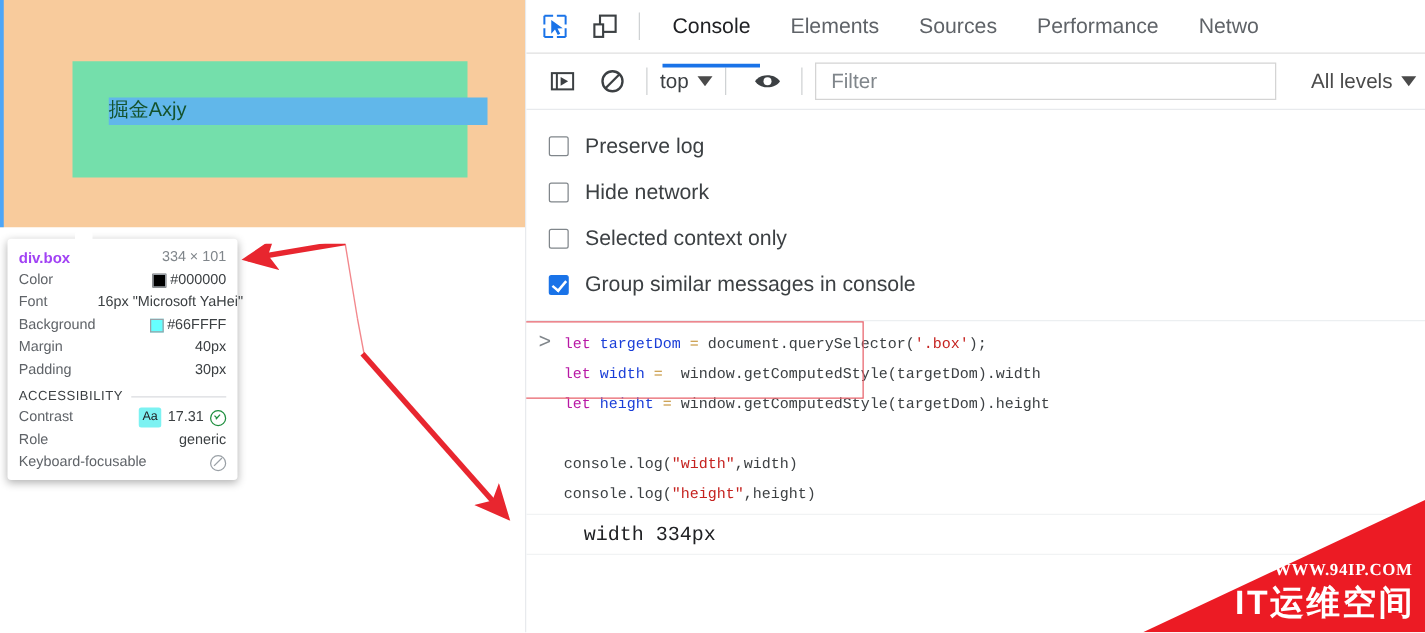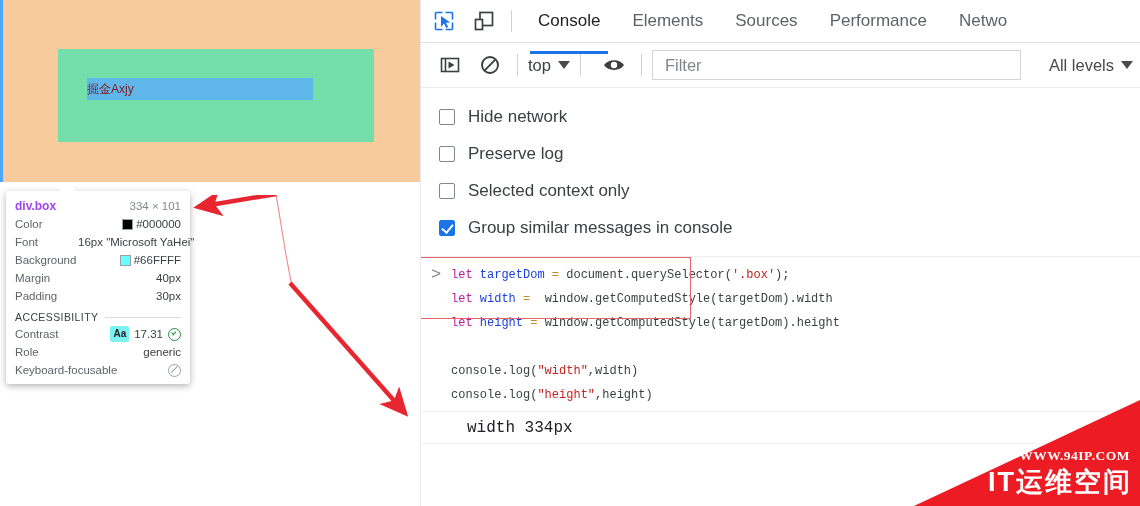"掘金Axjy" #demo-text { color: #7f1d1d -> #14532d; font-size: 12px -> 16px; width: 226px -> 303px }
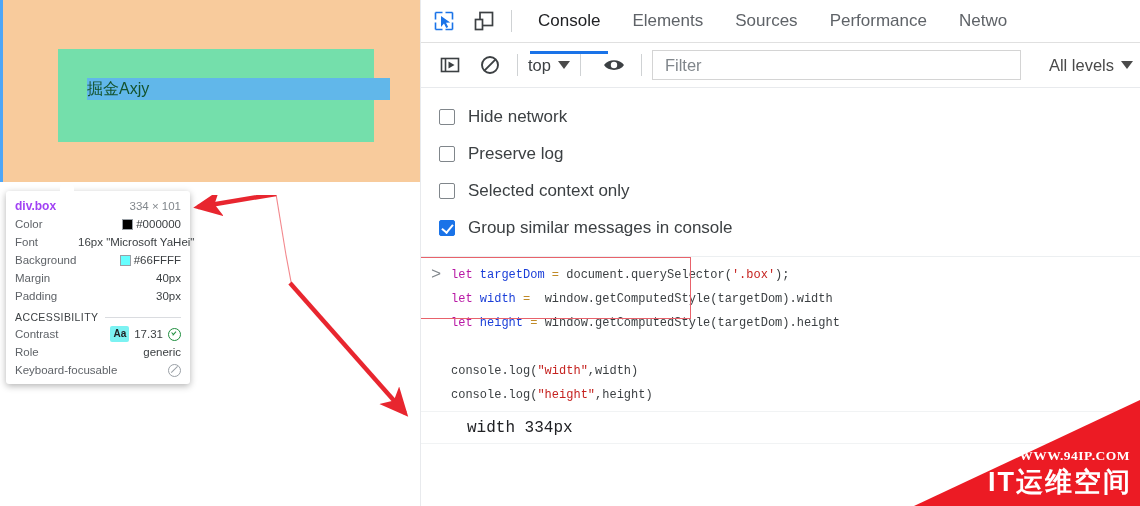"Hide network" div.cb-row { order: before "Preserve log" -> after "Preserve log" }
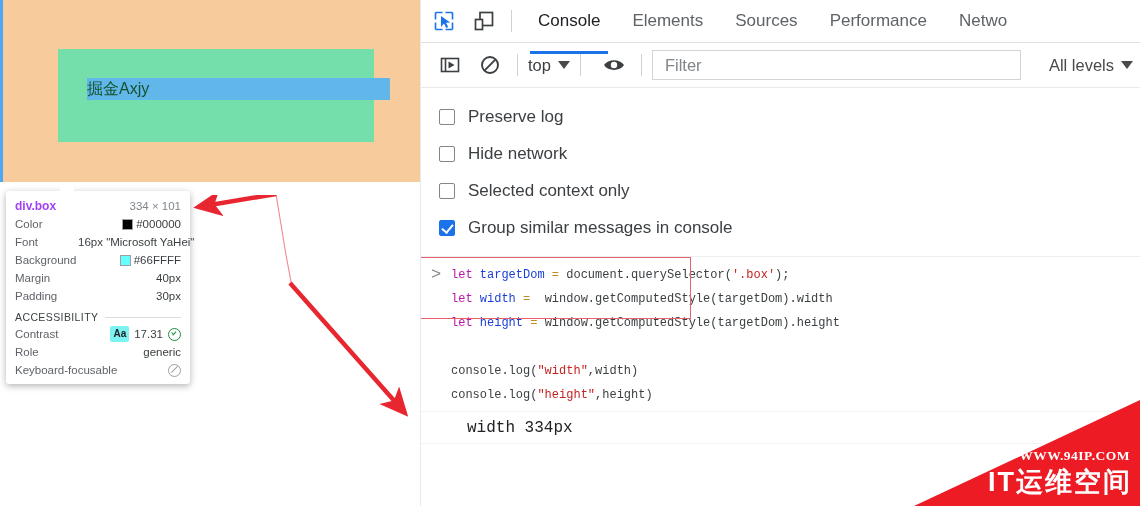"Aa" .aa-badge { font-weight: bold -> normal }
